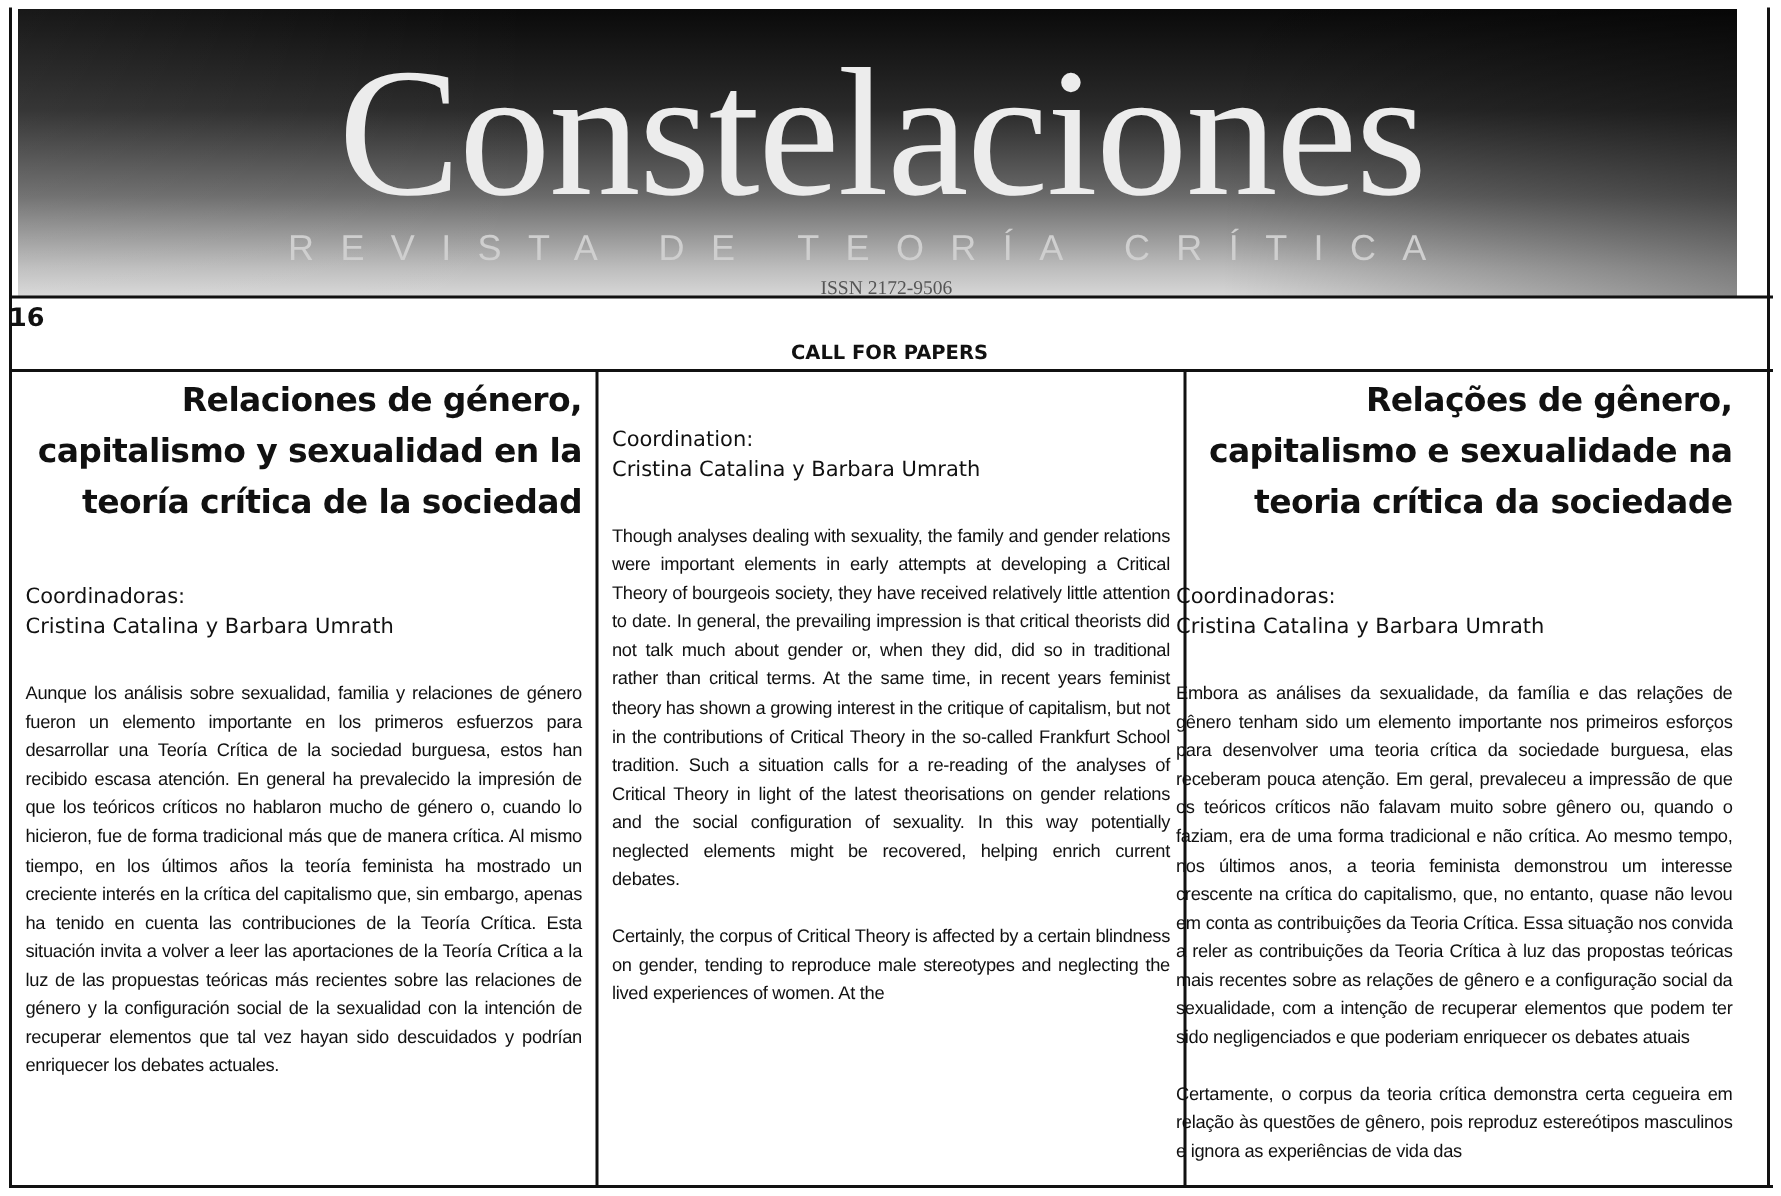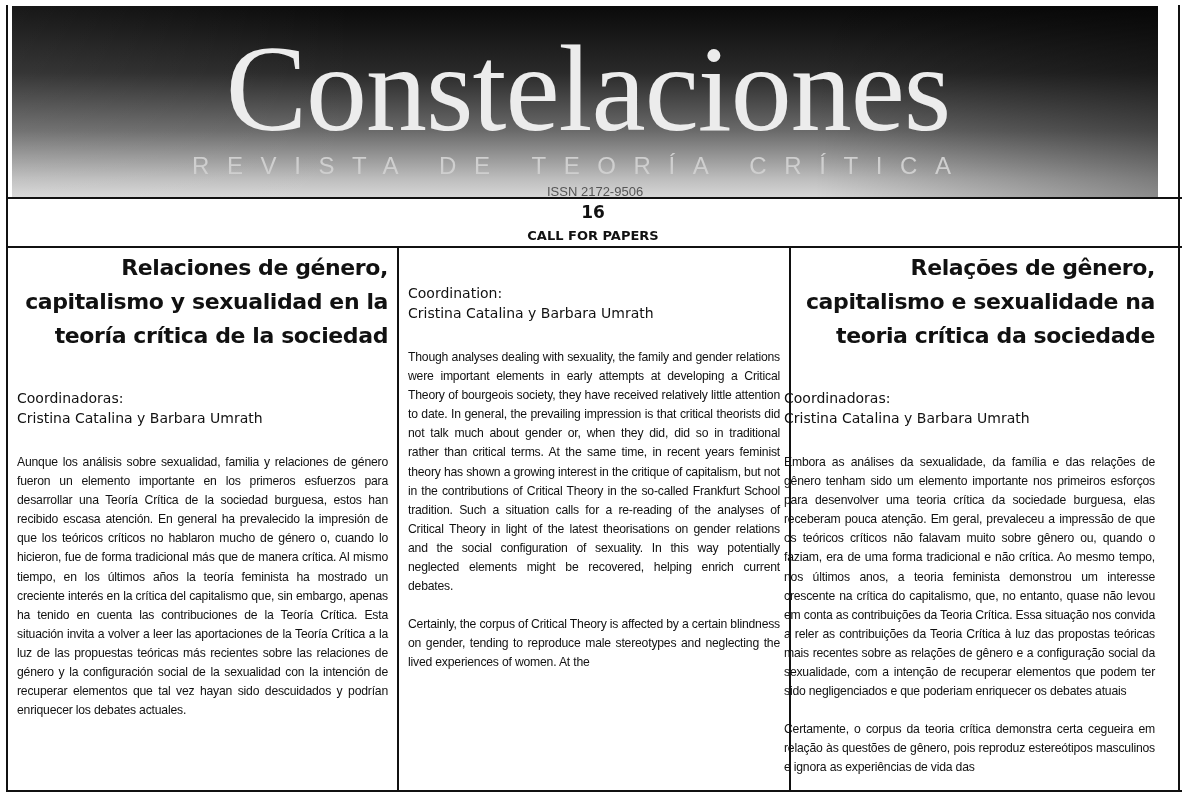"ISSN 2172-9506" .banner-issn { font-family: Liberation Sans, sans-serif -> Liberation Serif, serif }
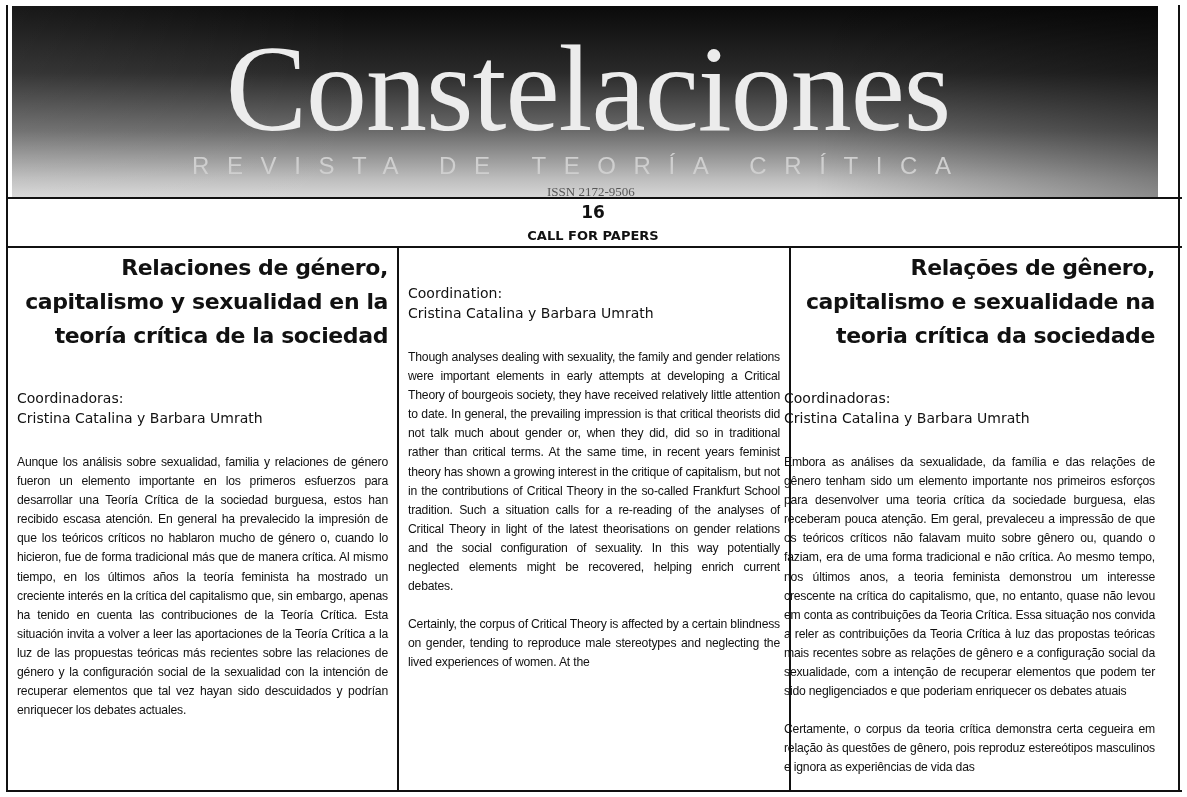"16" .issue-number { text-align: center -> left }
